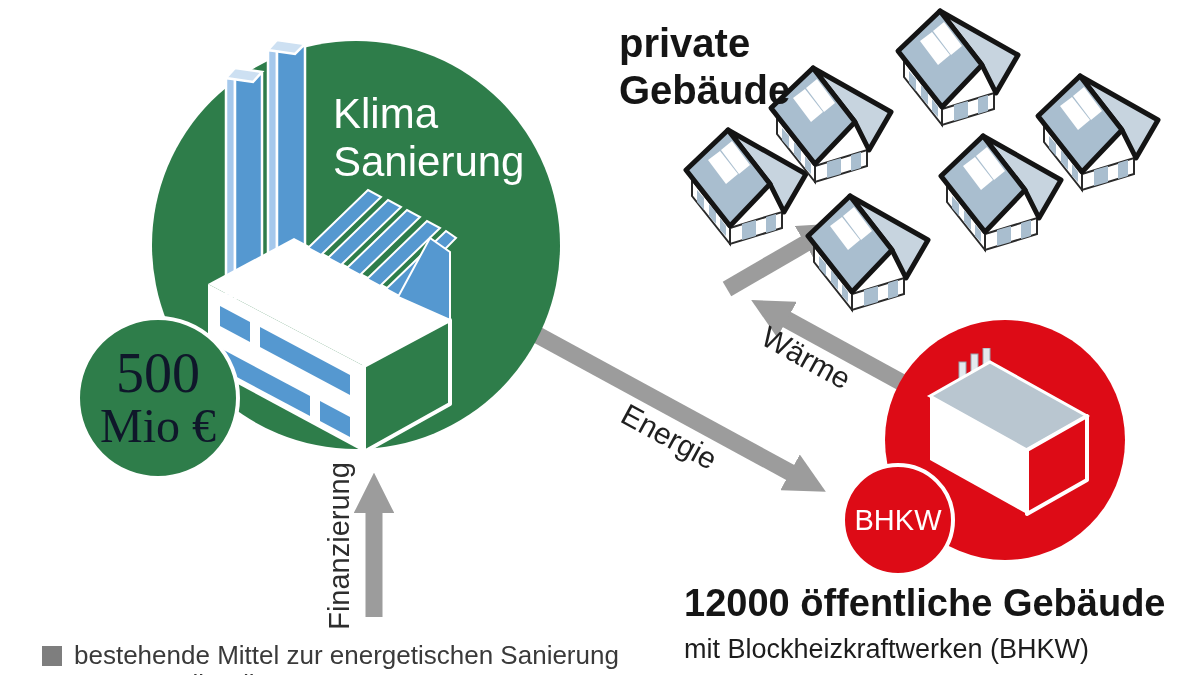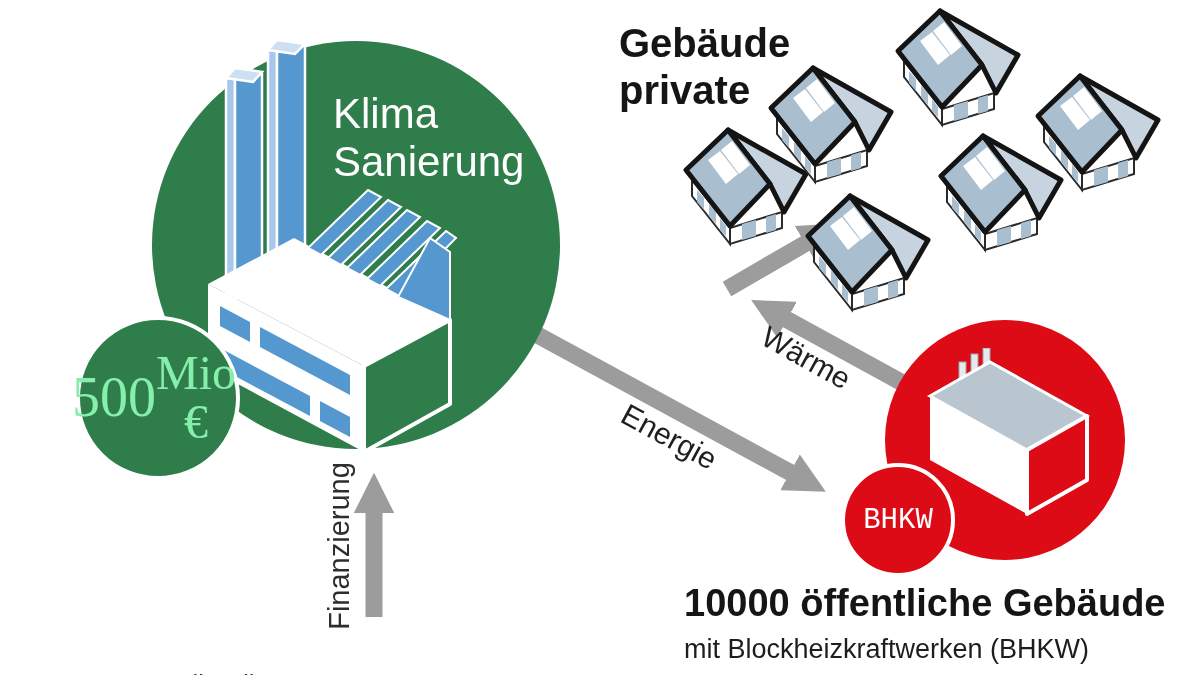"Gebäude" div { order: before "private" -> after "private" }
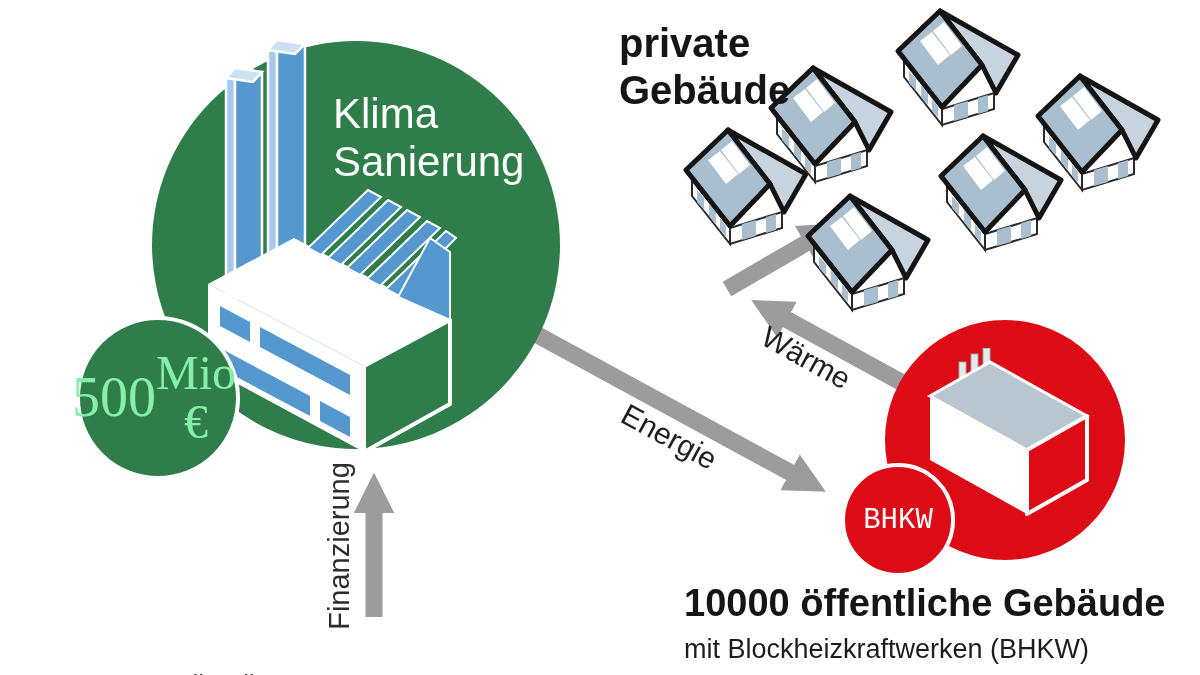"500" #small-green-circle { color: #86efac -> #0f172a; flex-direction: row -> column; justify-content: flex-end -> center }
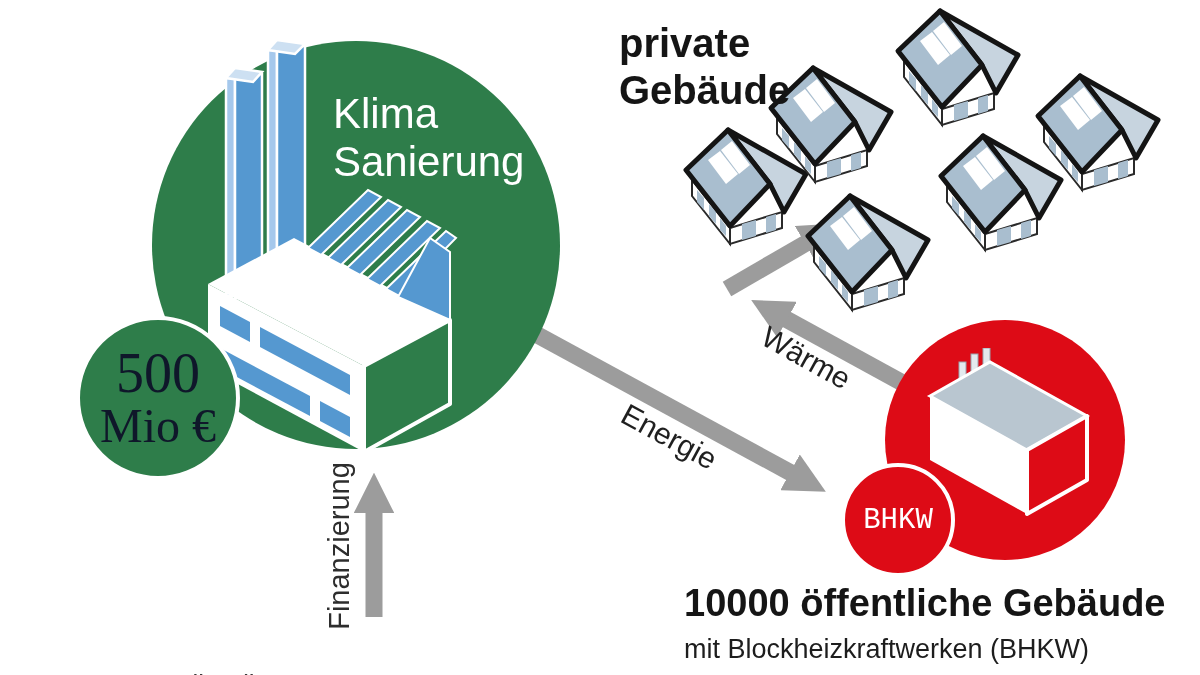"BHKW" #small-red-circle { font-family: Liberation Mono, monospace -> Liberation Sans, sans-serif }
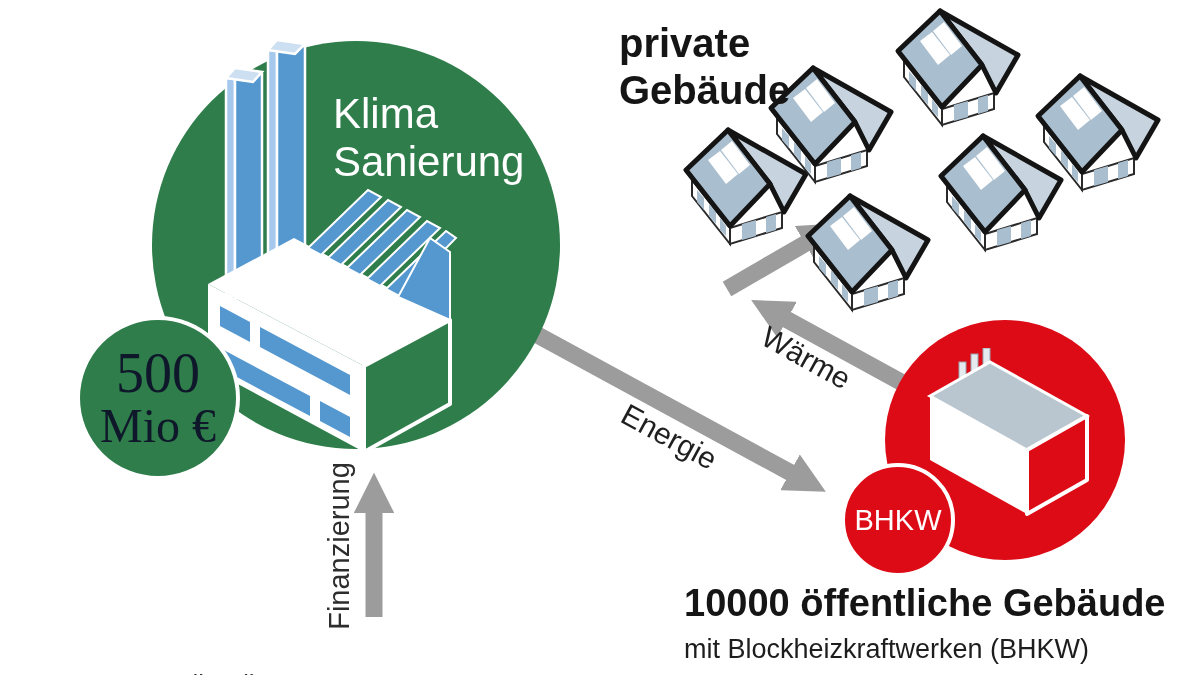"10000 öffentliche Gebäude" div { text: 10000 -> 12000 }
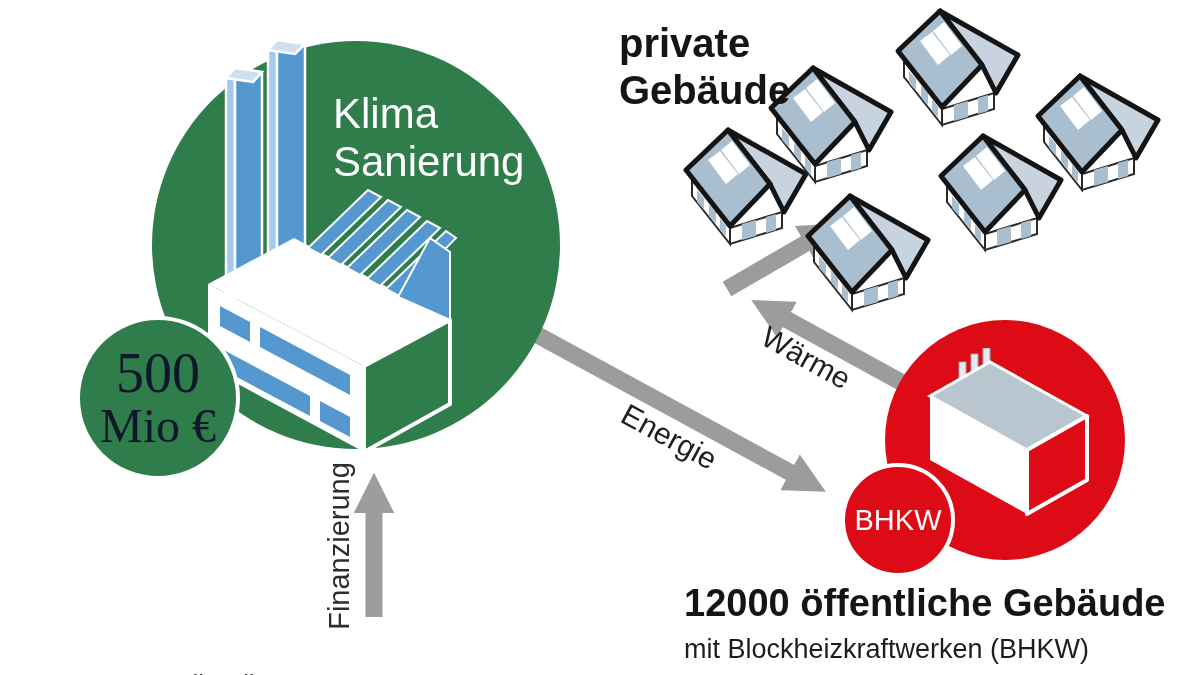"bestehende Mittel zur energetischen" div.legend-row { html: none -> <div> <span></span> <span>bestehende Mittel zur energetischen Sanierung</span> </div> }
